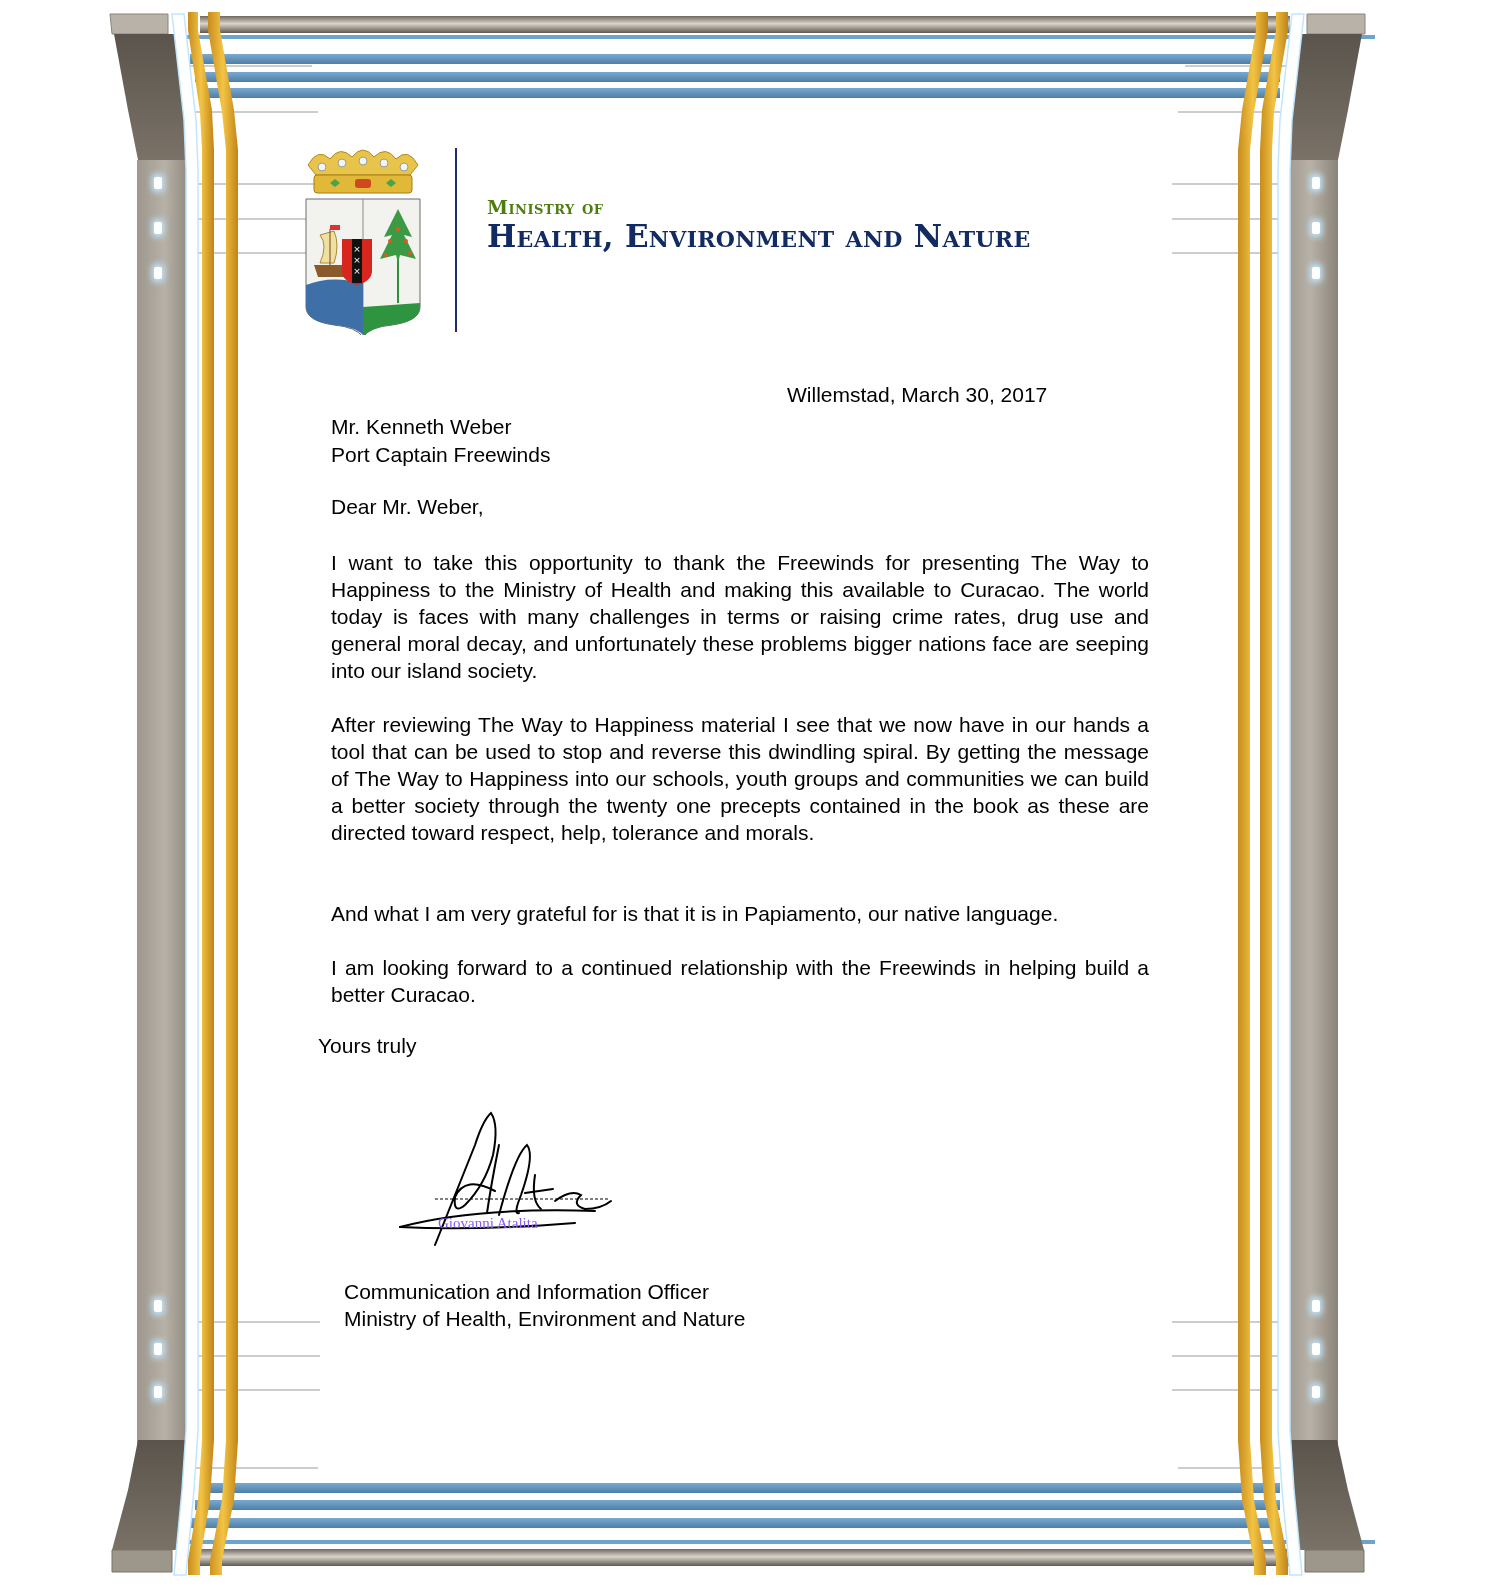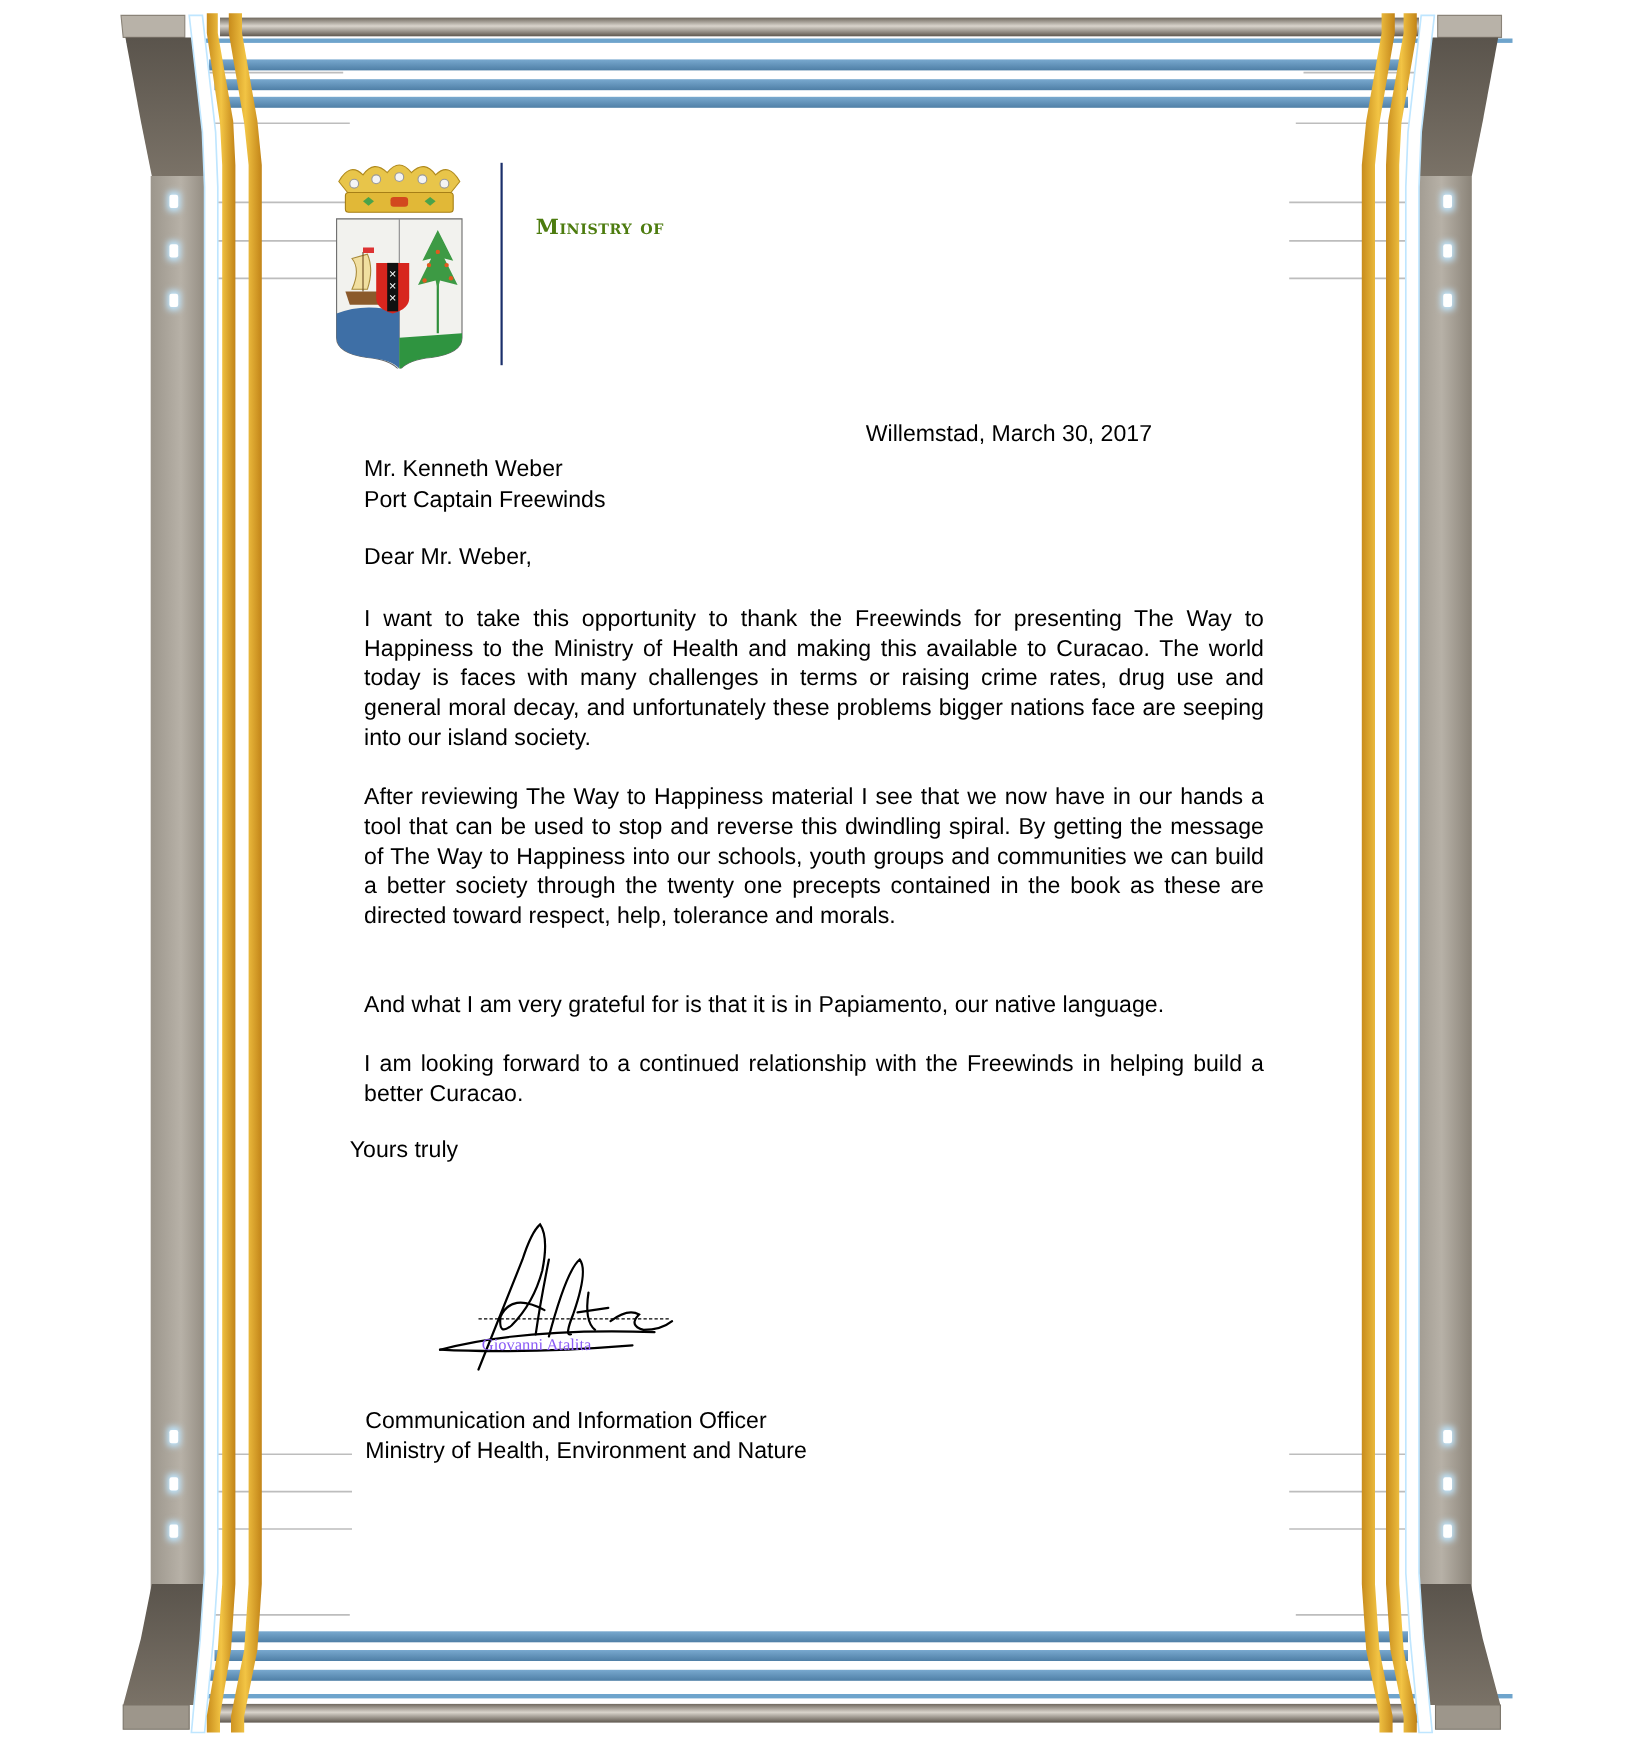"Health, Environment and Nature" div.ministry-big { html: none -> <div>Health, Environment and Nature</div> }
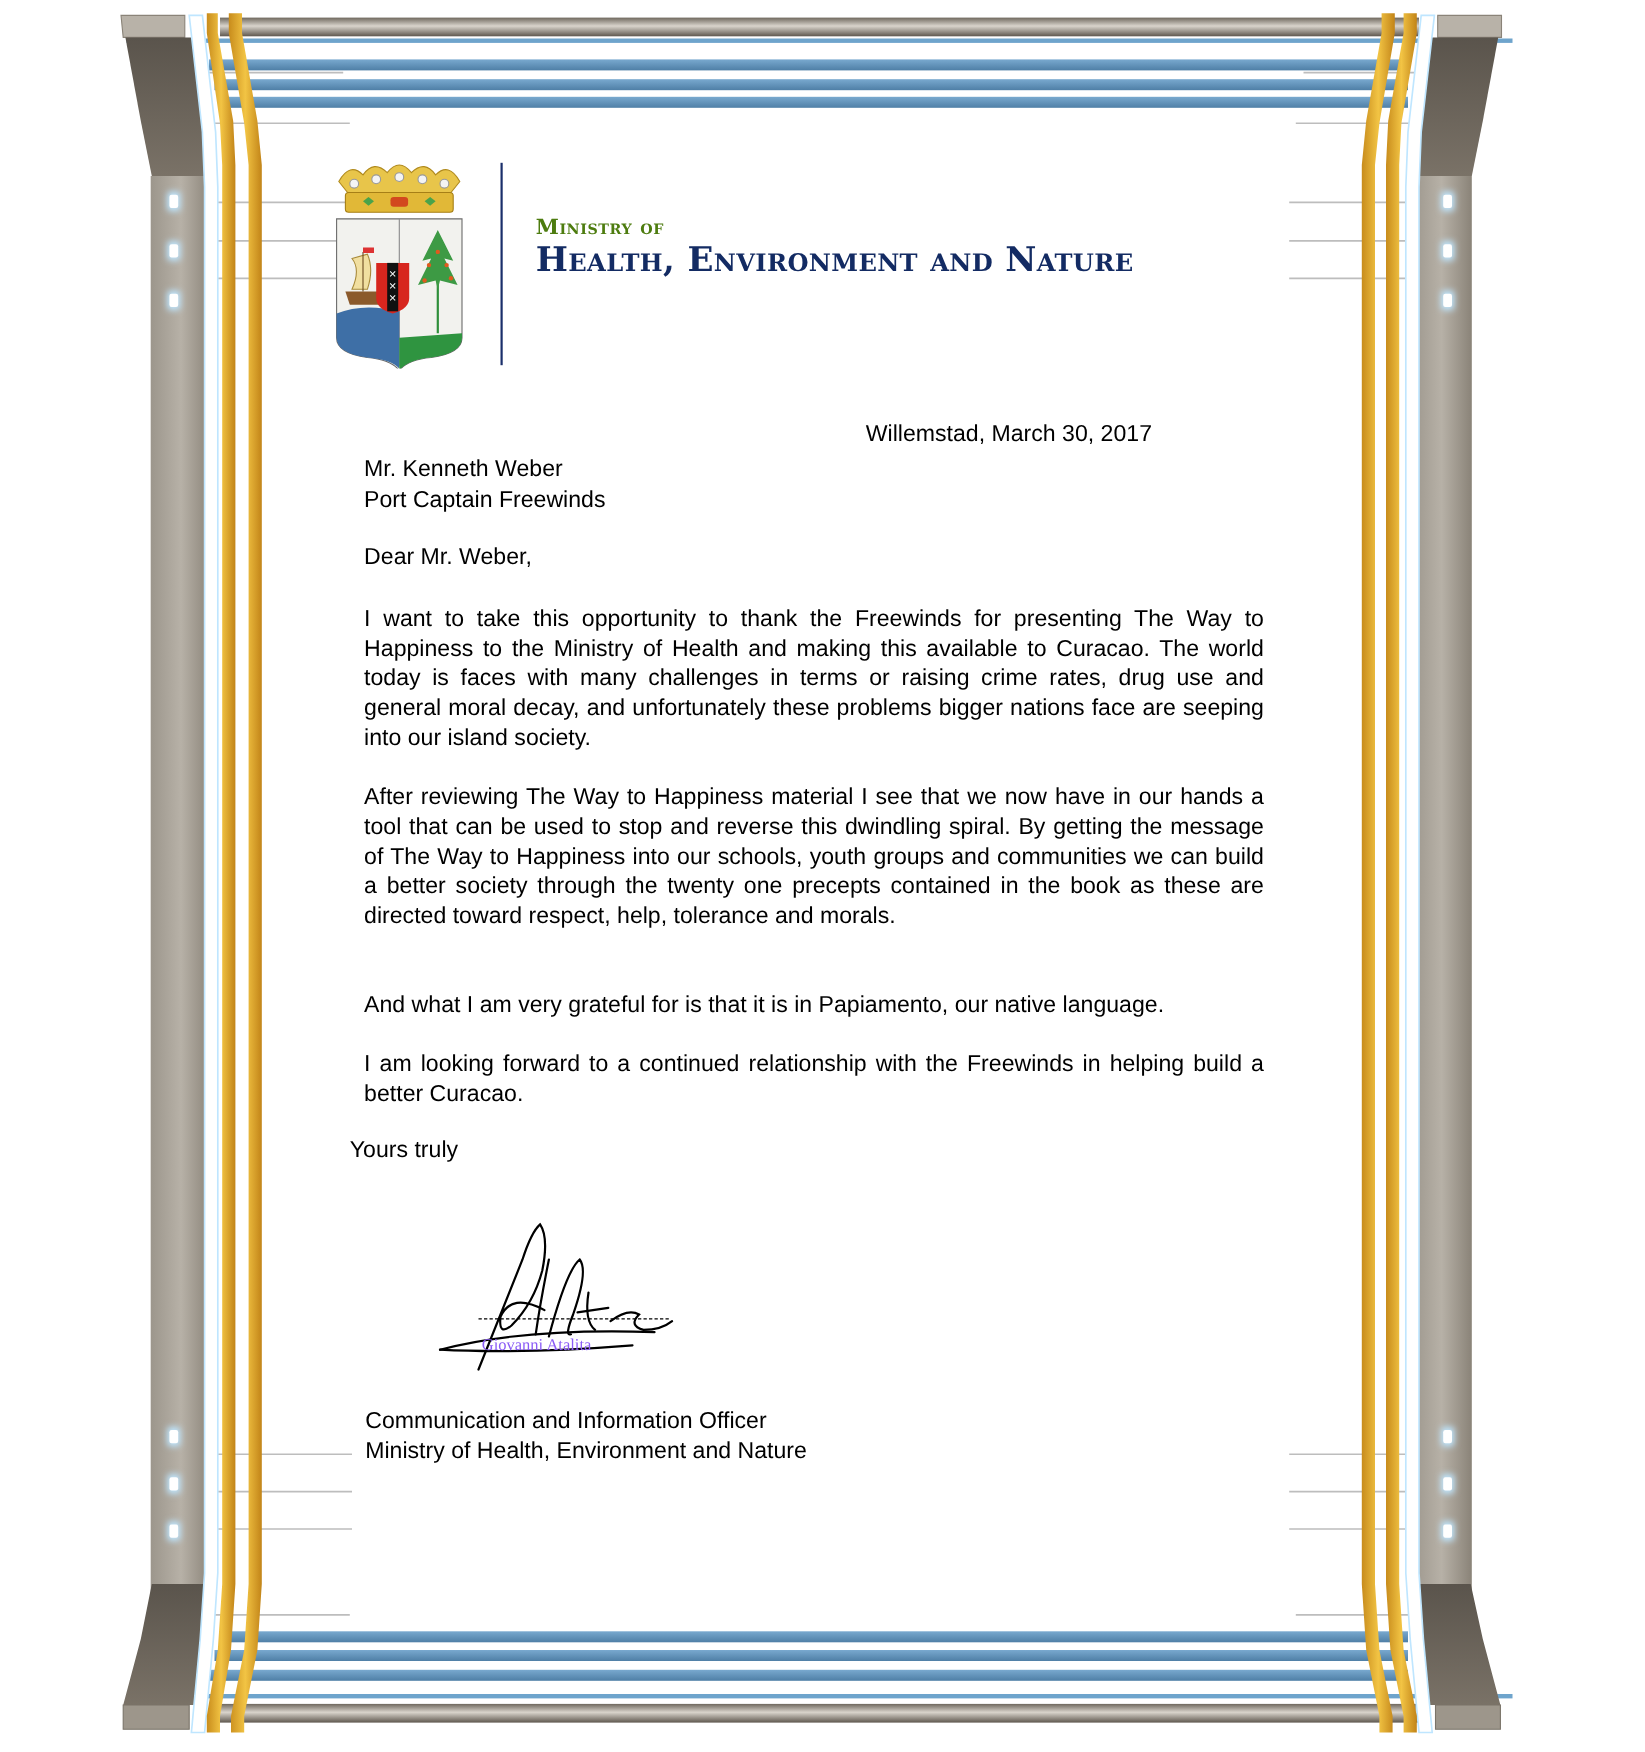"Communication and Information Officer" .sig-block { left: 332px -> 344px }
